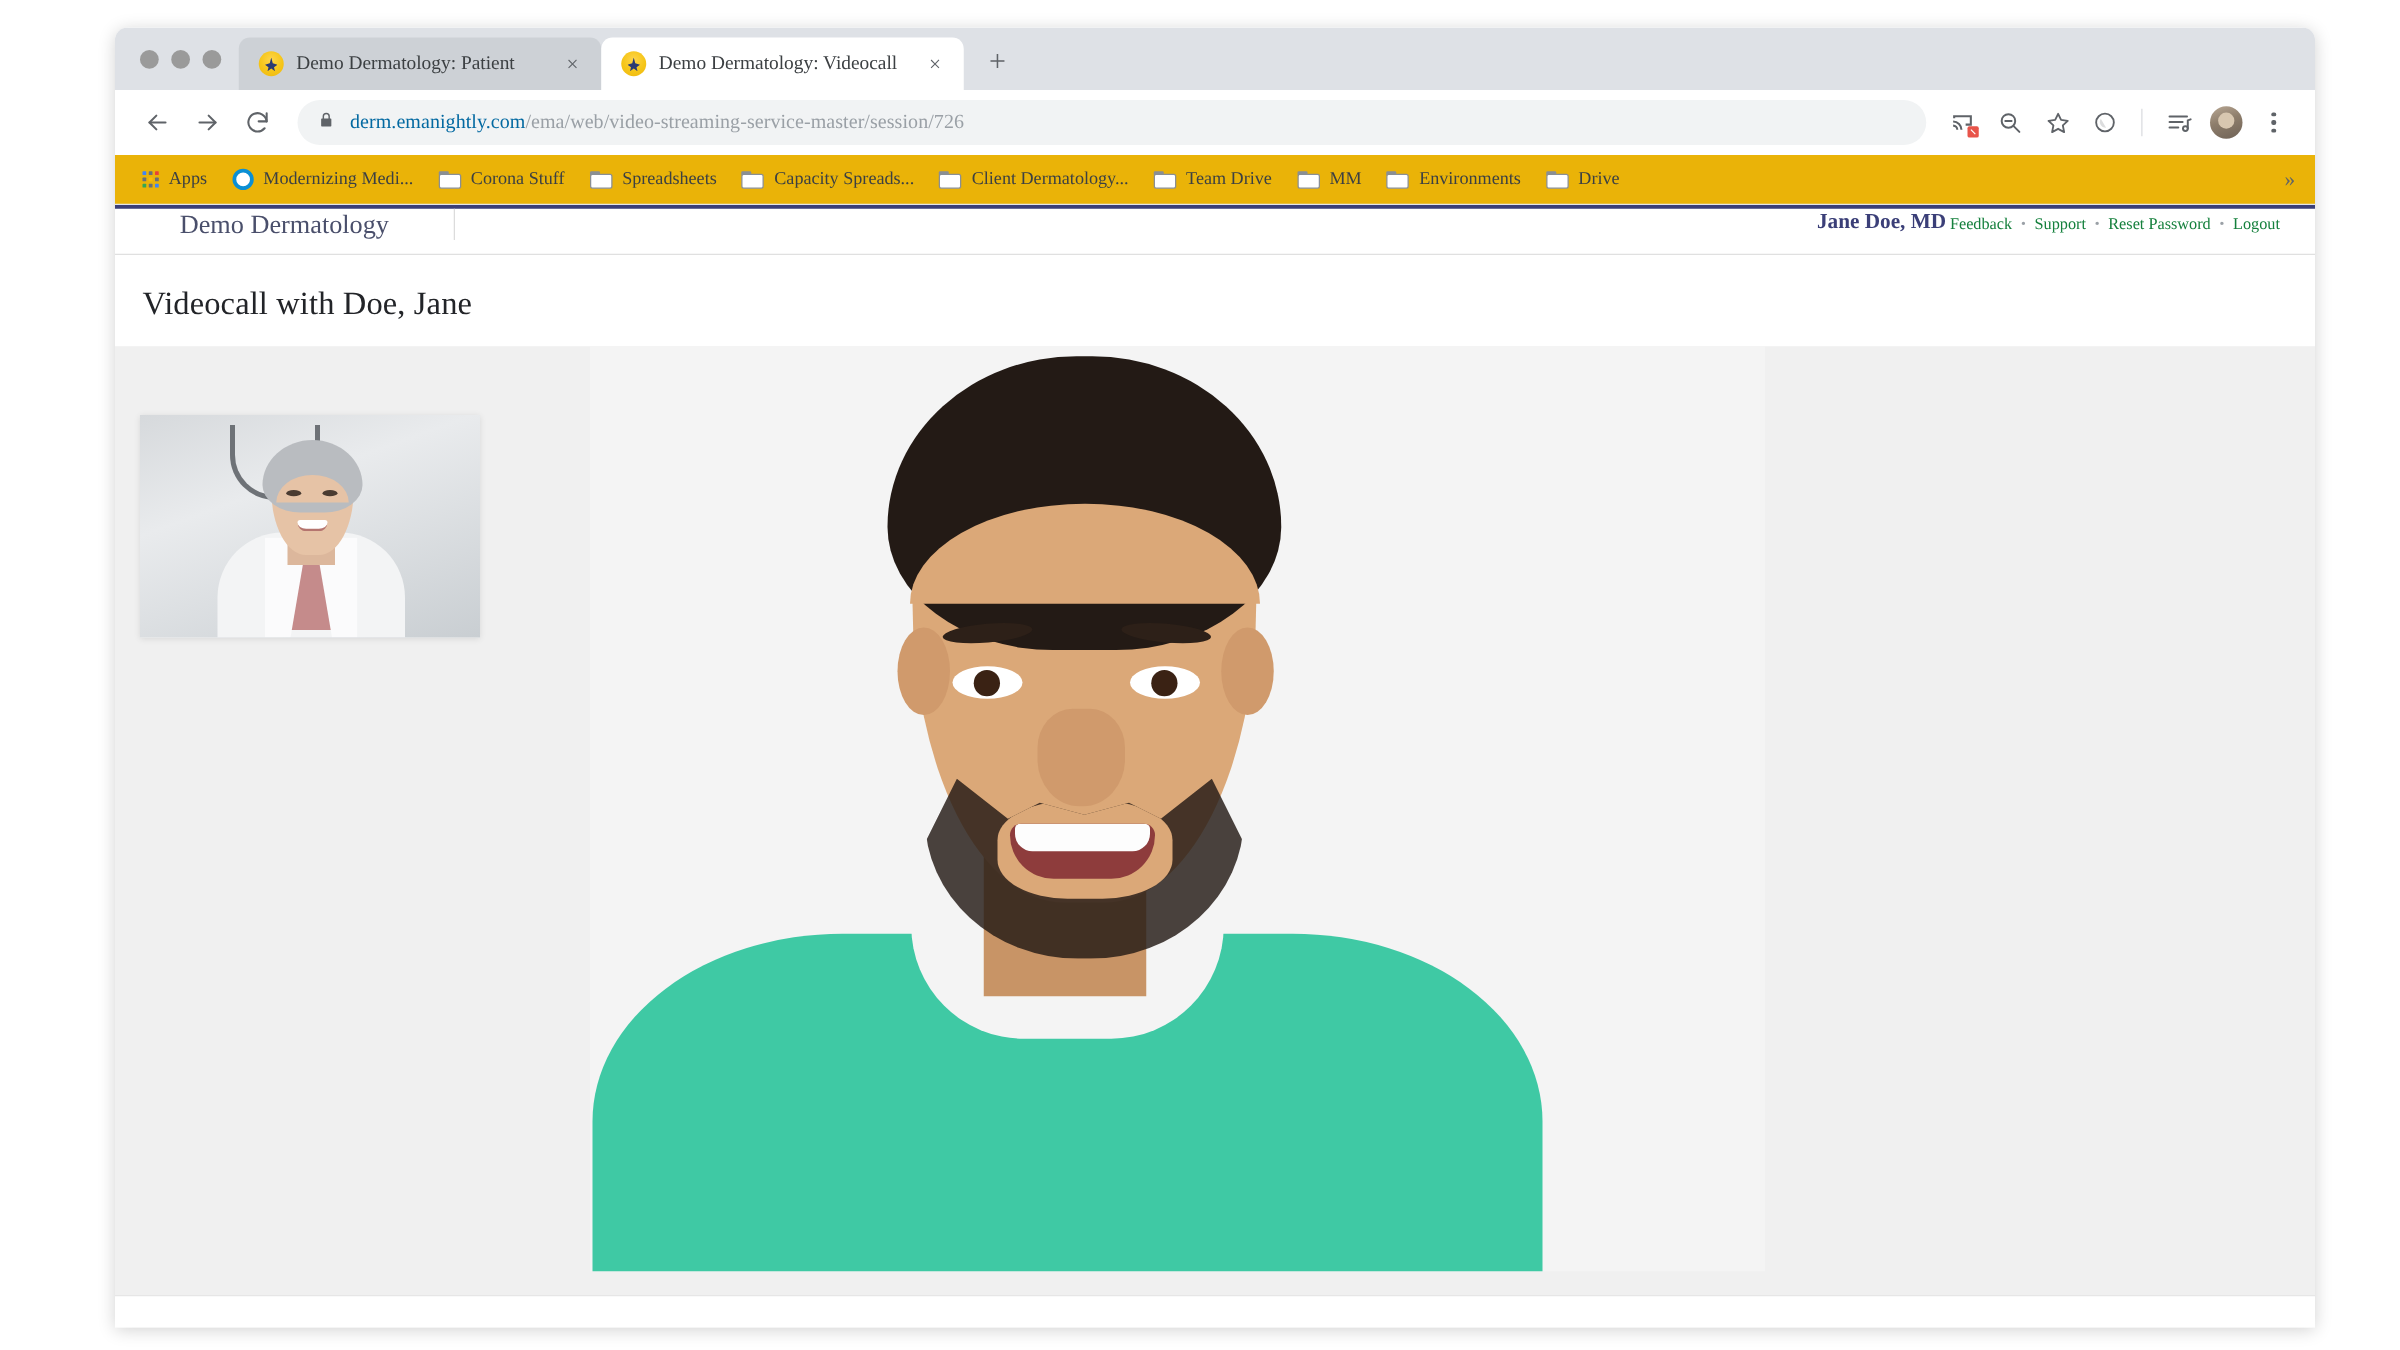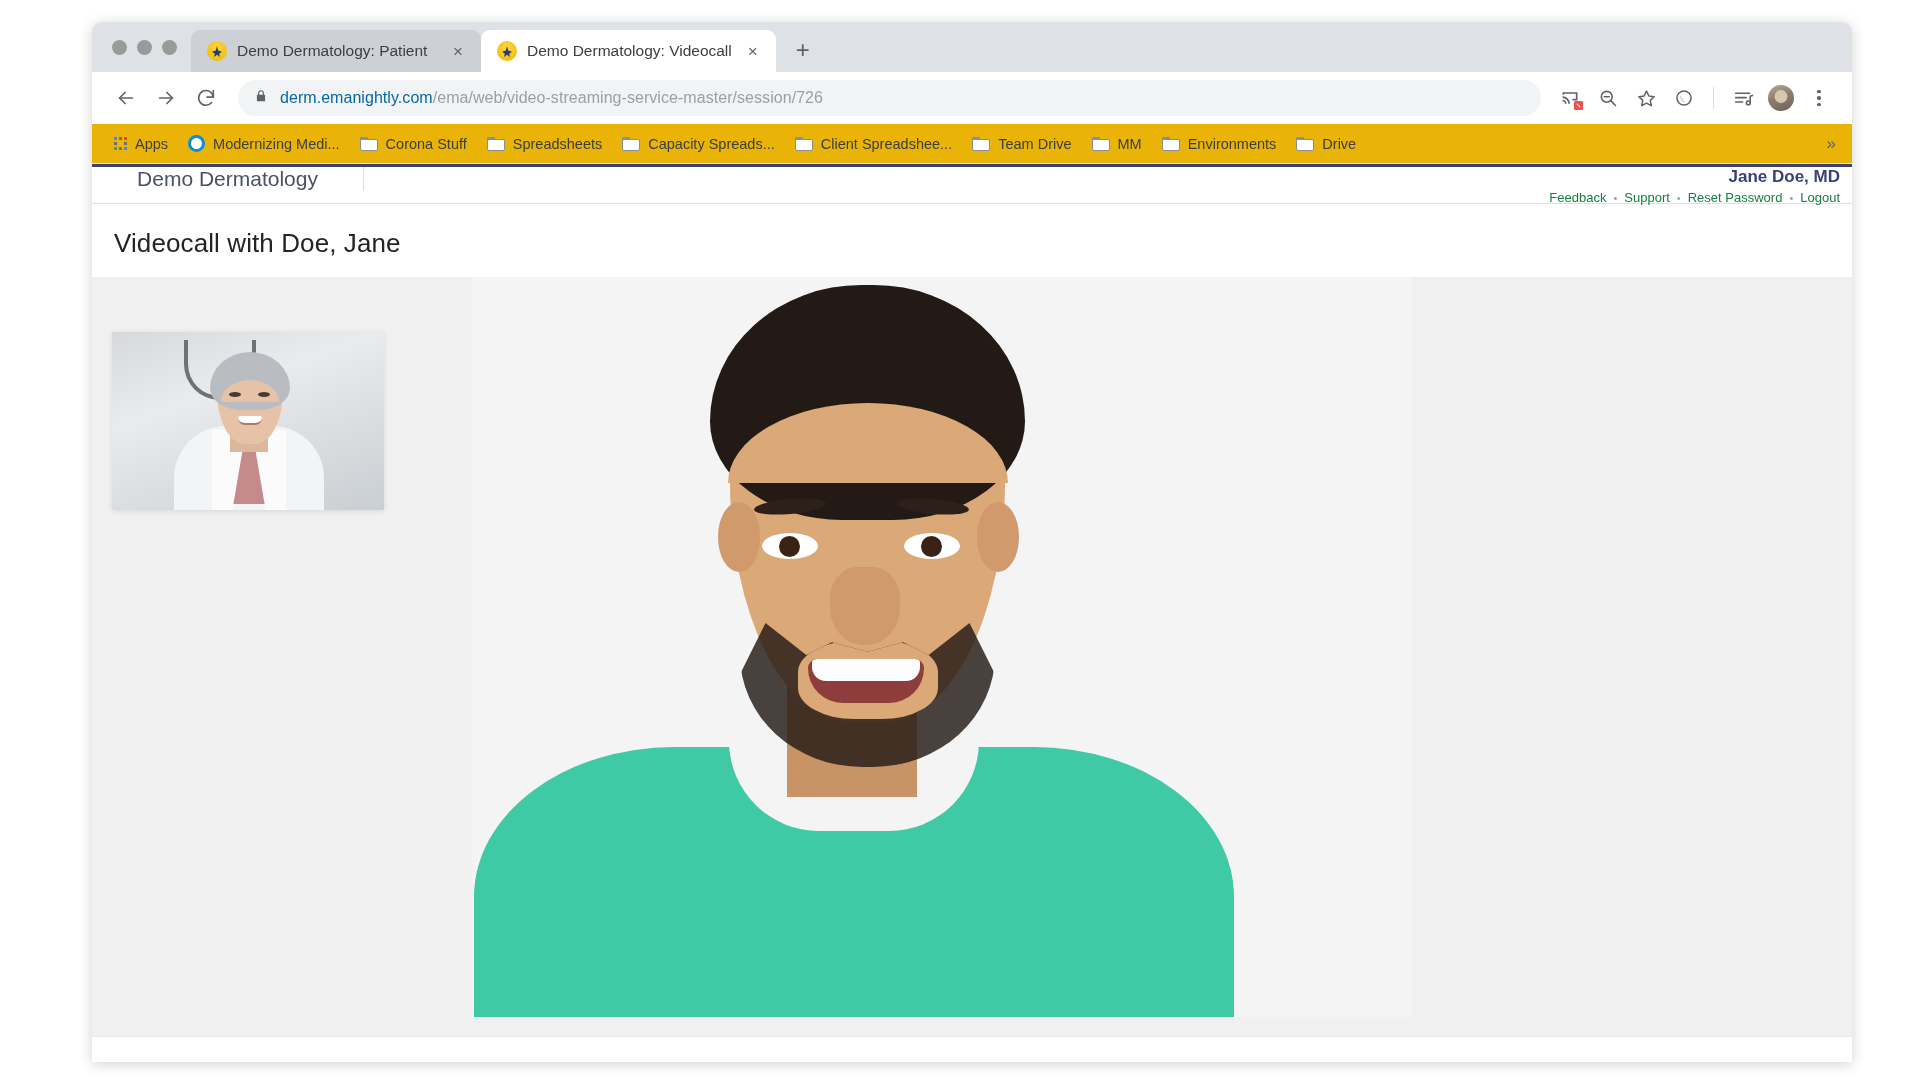"Demo Dermatology: Patient" .browser-window { font-family: none -> Liberation Serif, serif }
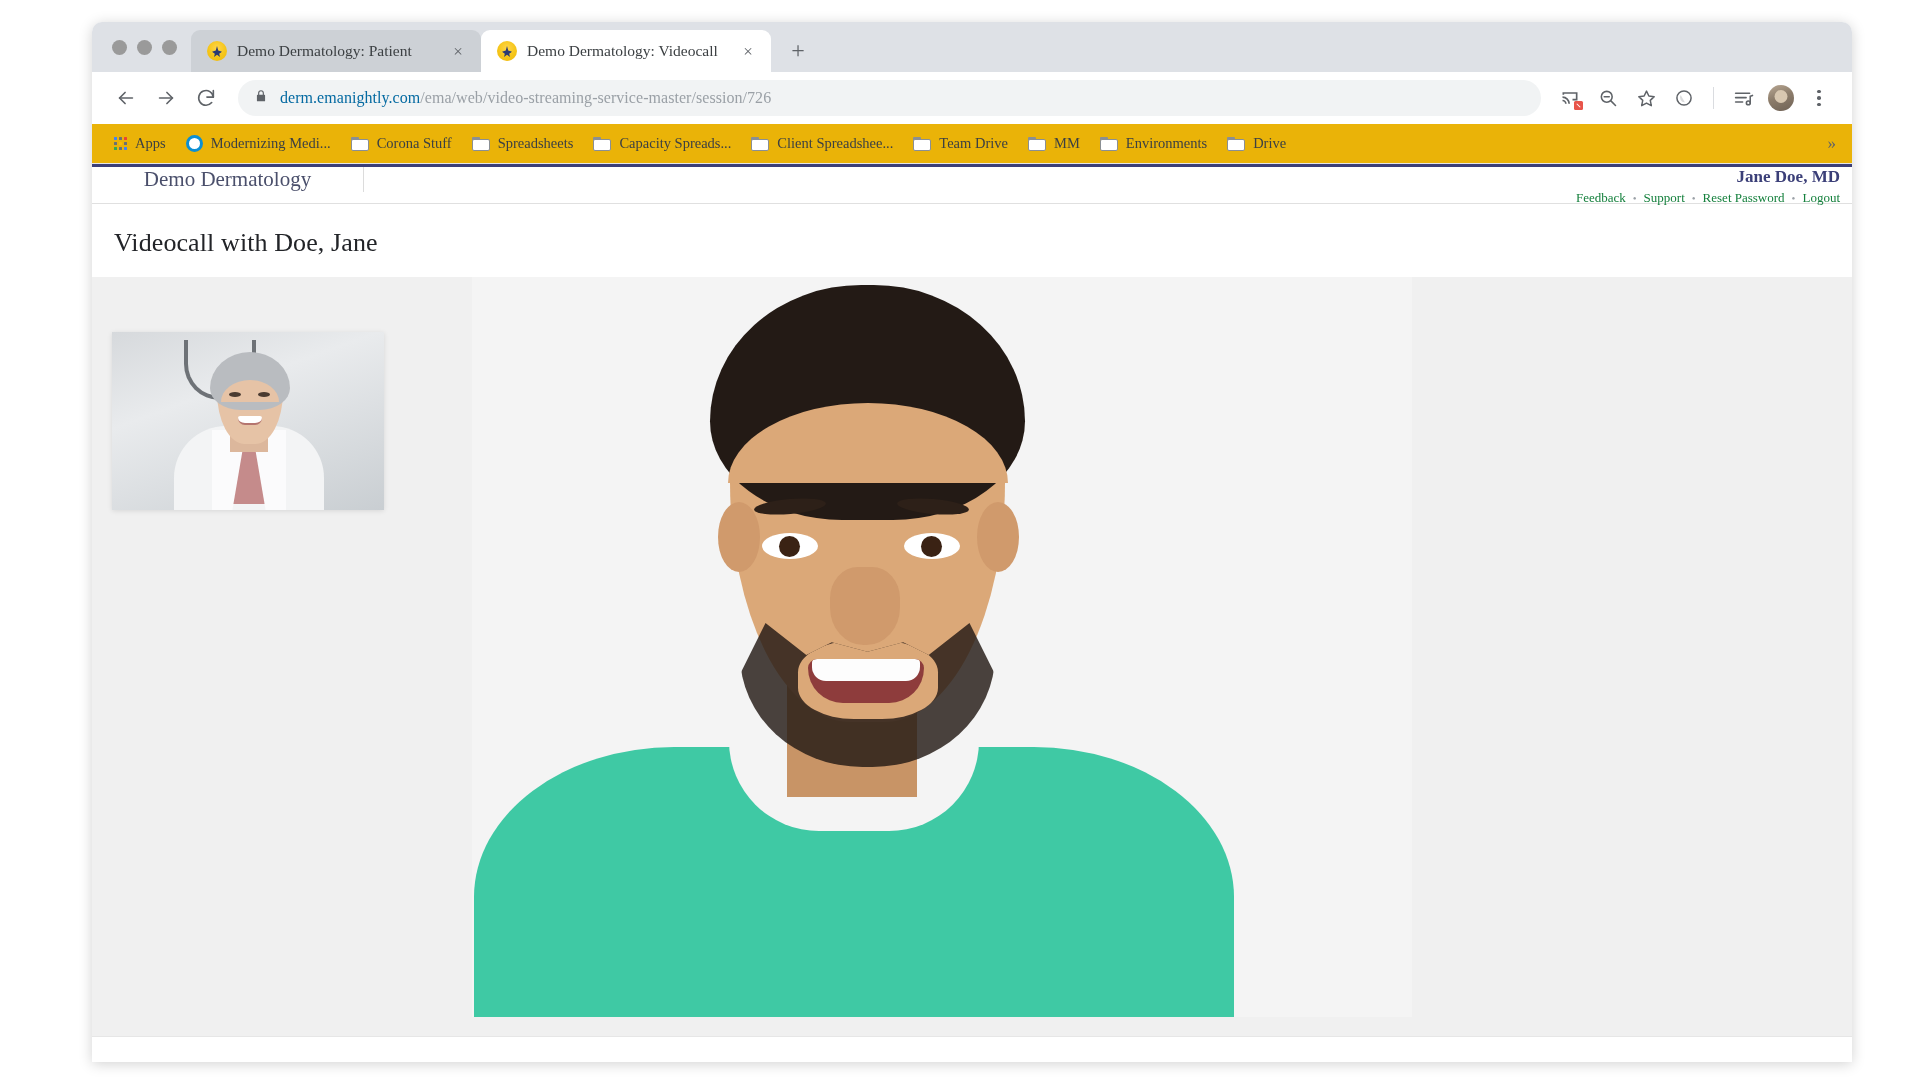"Client Spreadshee..." span { text: Spreadshee -> Dermatology }
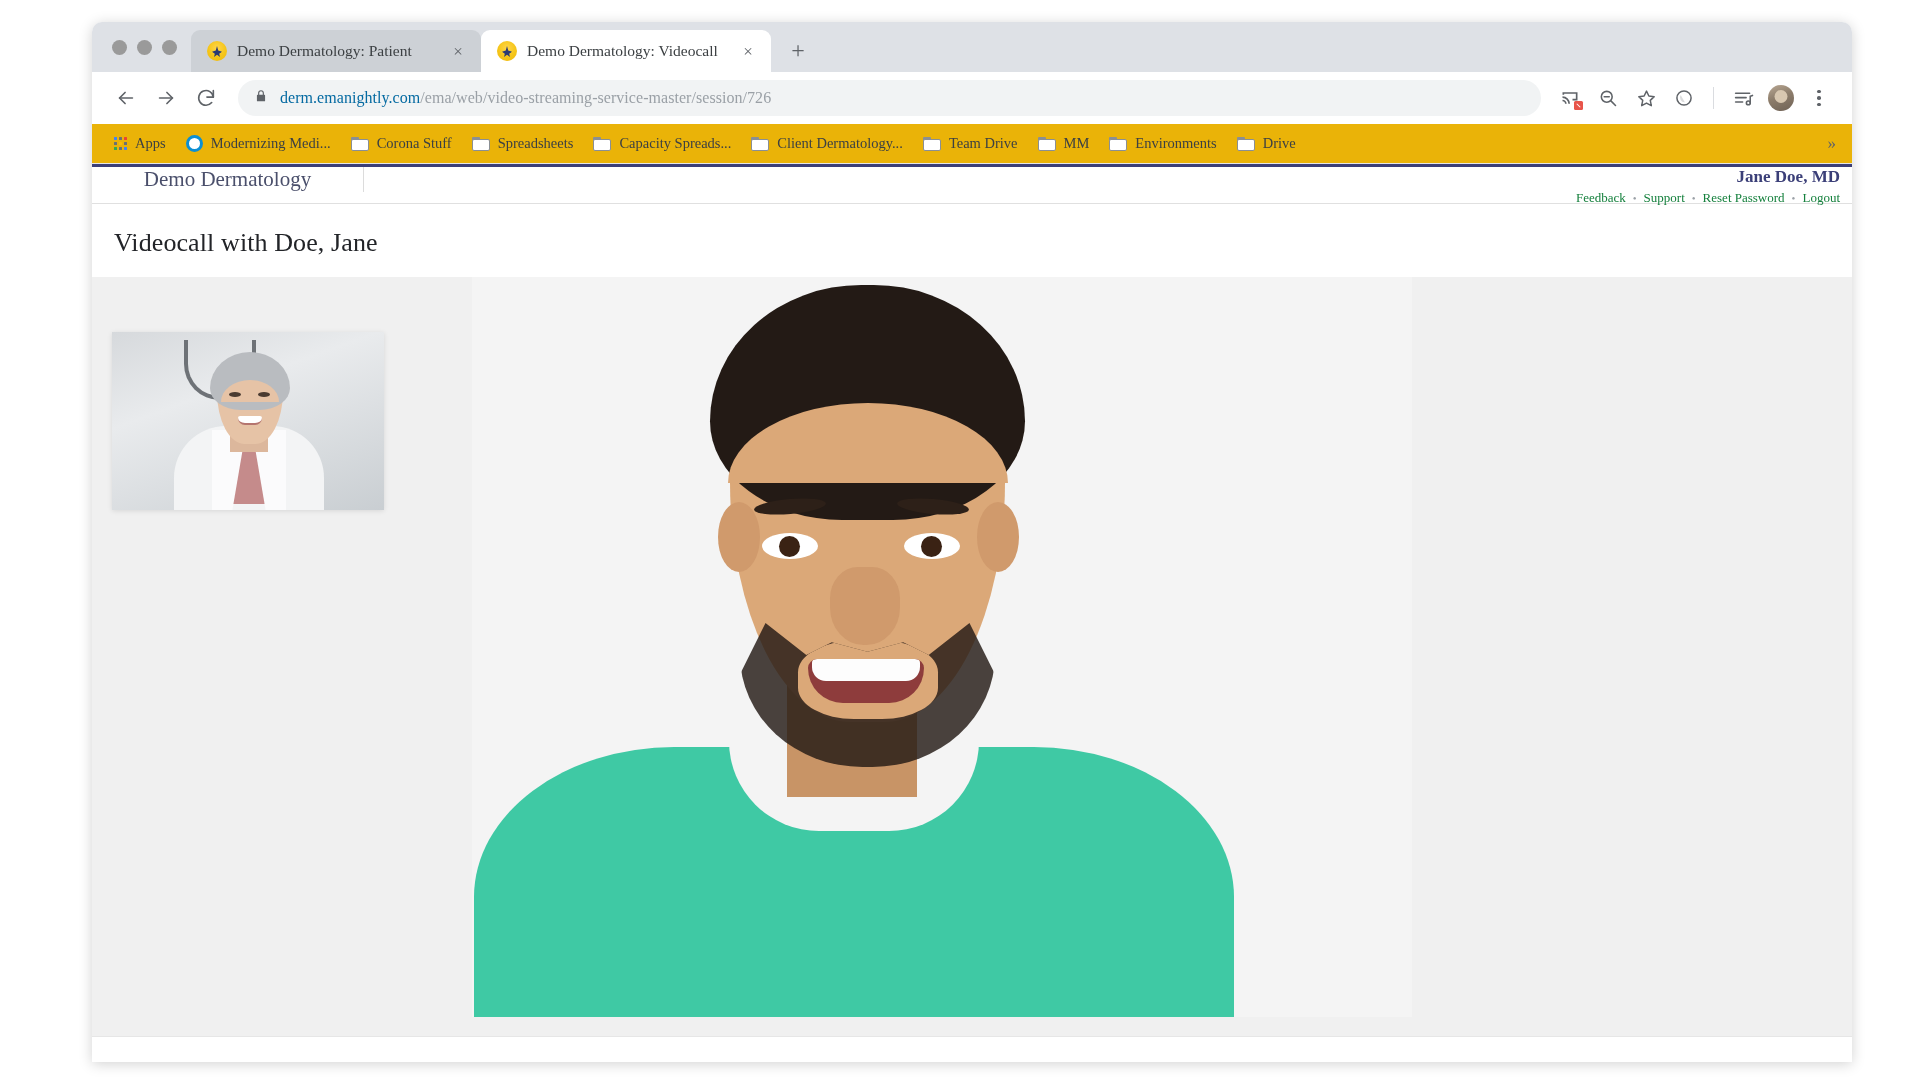"Jane Doe, MD" .user-block { flex-direction: column -> none; padding-right: 12px -> 28px }
